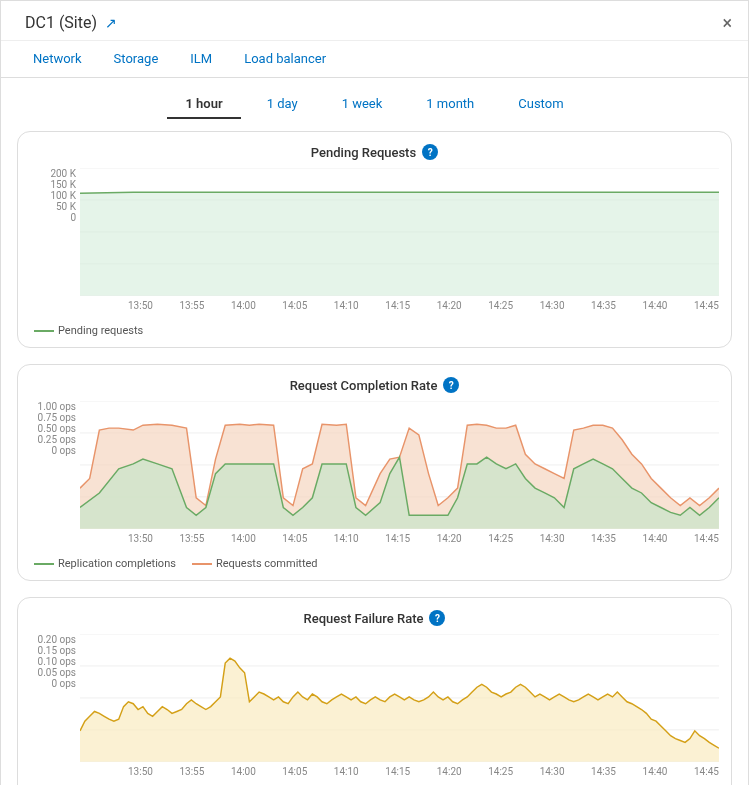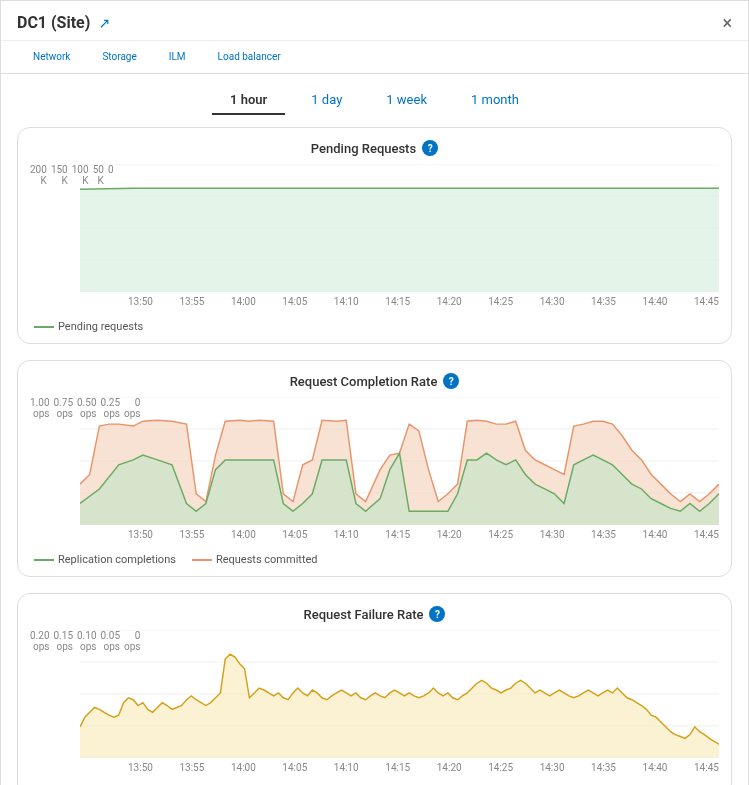"DC1 (Site)" .window-title { font-weight: 700 -> 400; margin-left: none -> 8px }
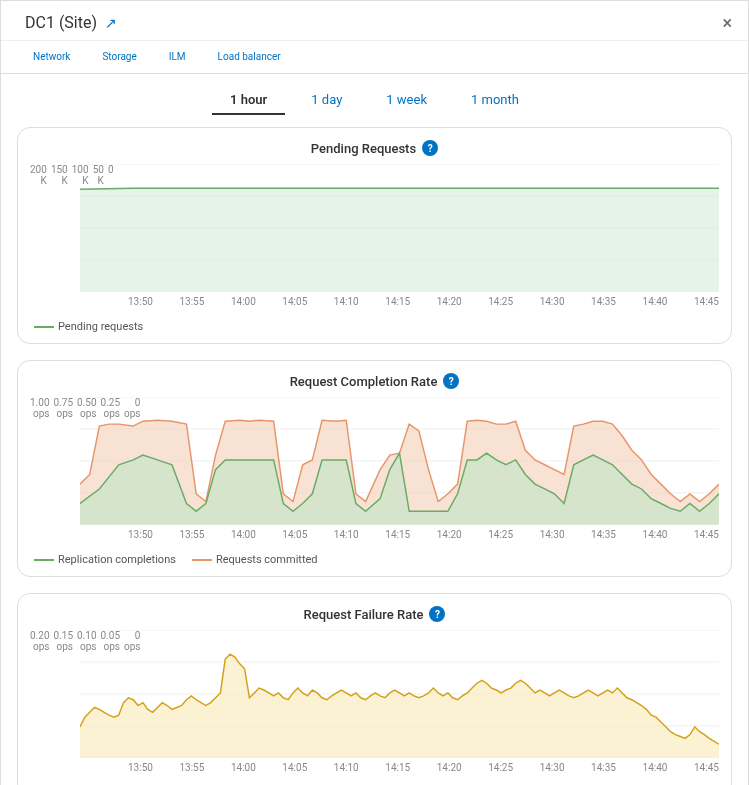"Network" .tab-item { font-size: 10px -> 13px }
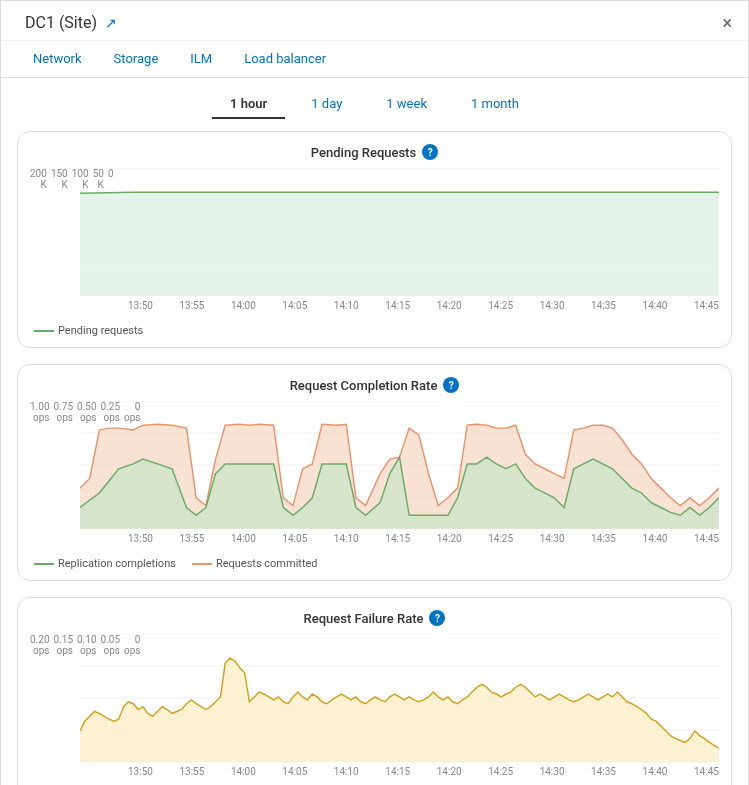"Custom" div.time-btn { html: none -> <div>Custom</div> }
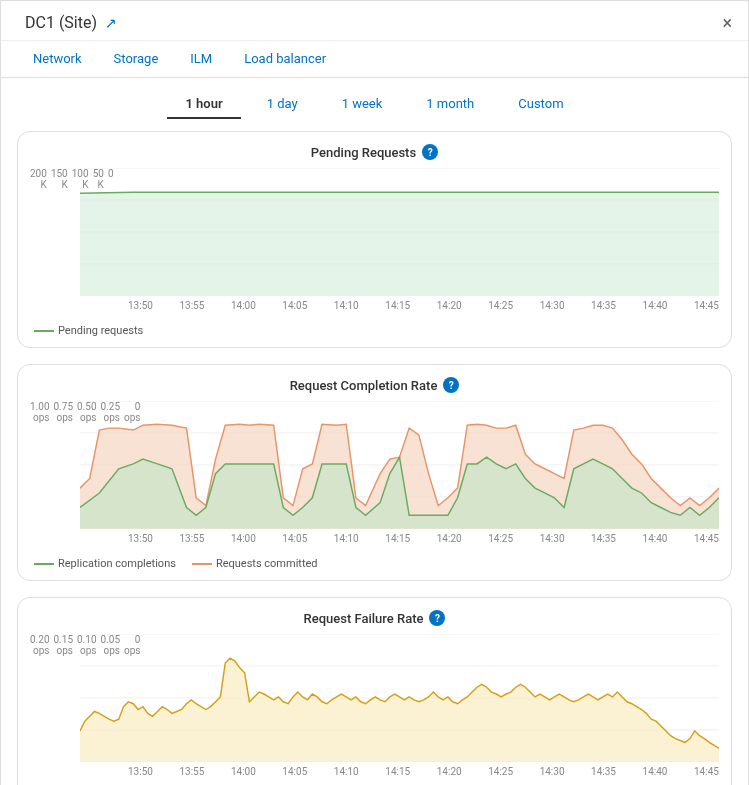"200 K" .y-labels { flex-direction: row -> column }
